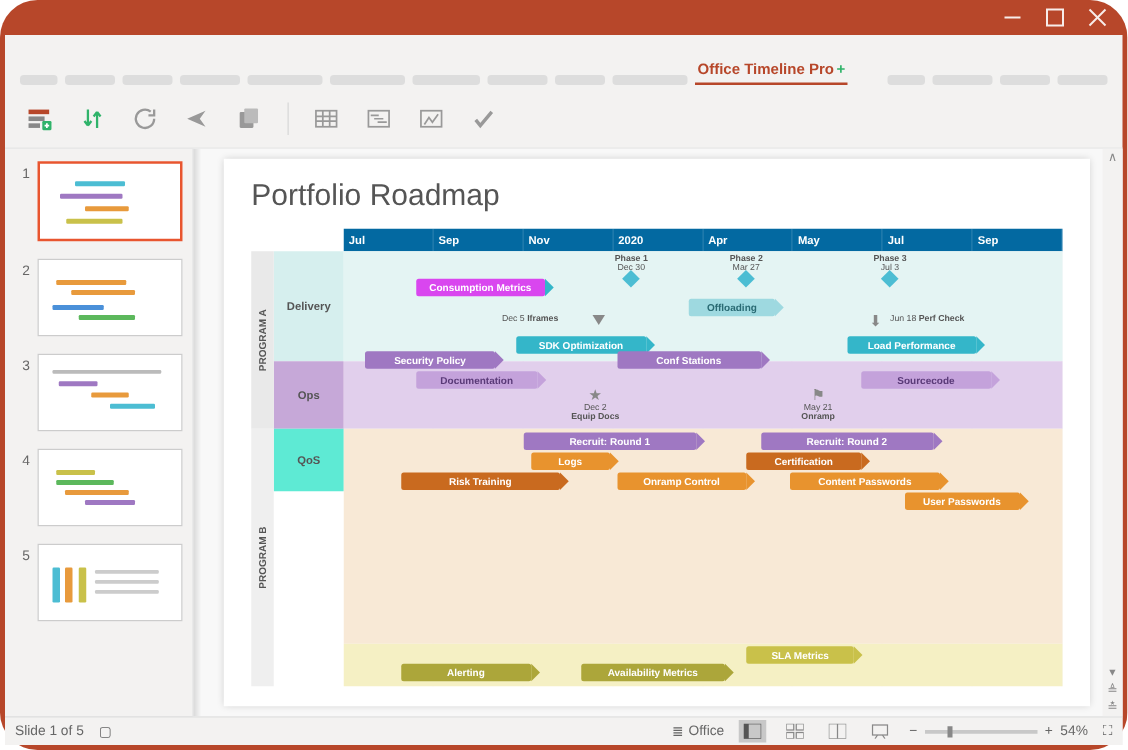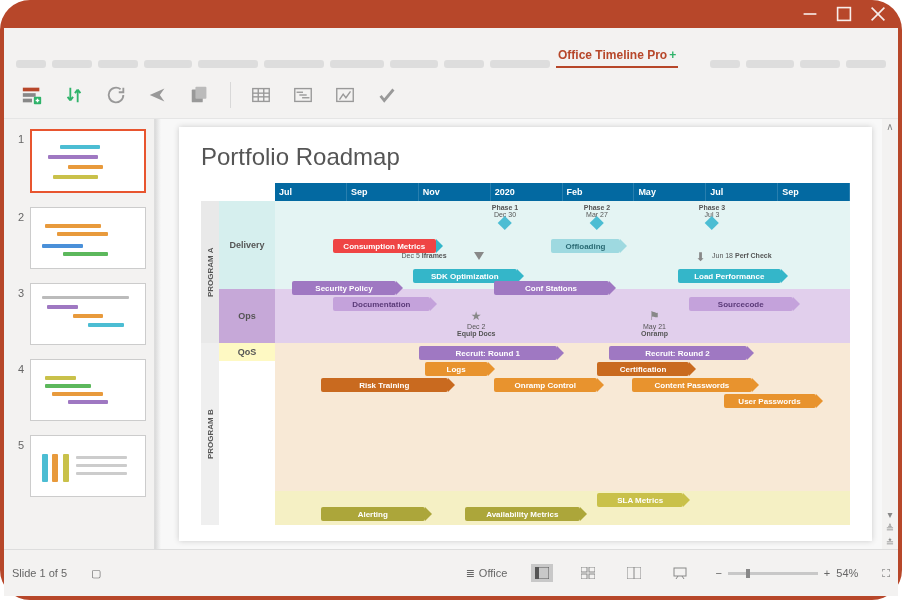"Feb" div.mon { text: Feb -> Apr }
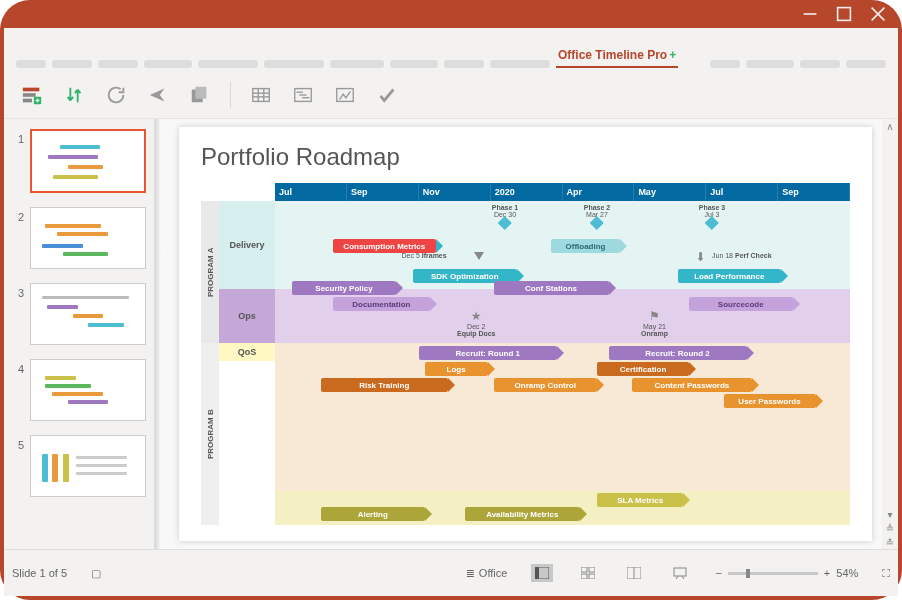"Consumption Metrics" div.task { background: #ef4444 -> #d946ef; top: 38px -> 22px }
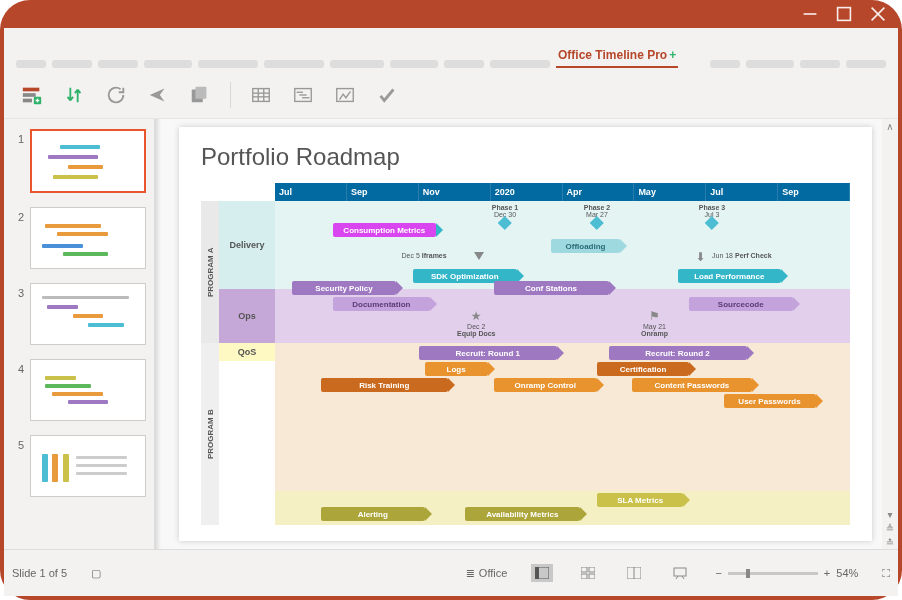"QoS" div.swim { background: #fef9c3 -> #5eead4; height: 18px -> 50px }
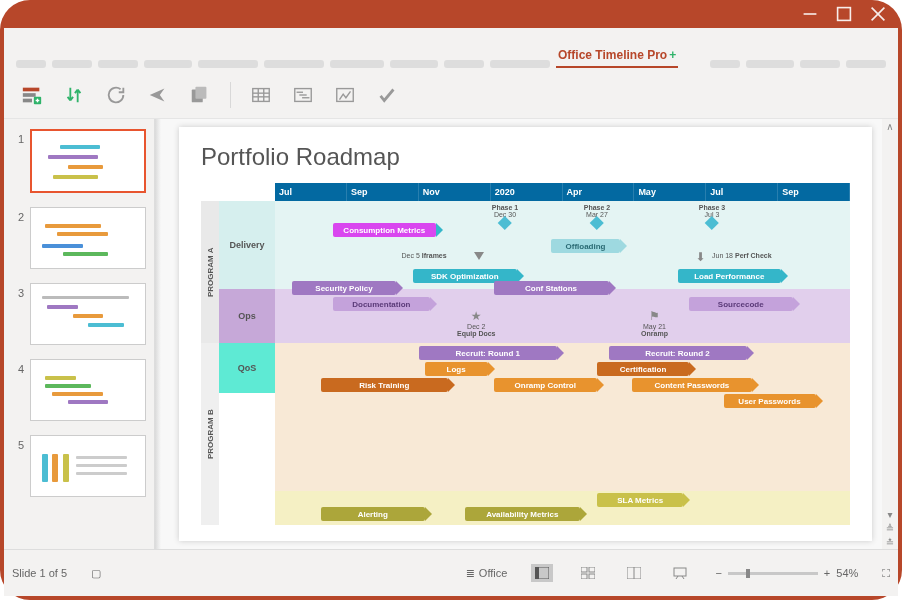"Slide 1 of 5" .statusbar { gap: 24px -> 12px; padding: 12px 8px -> 0 8px }
